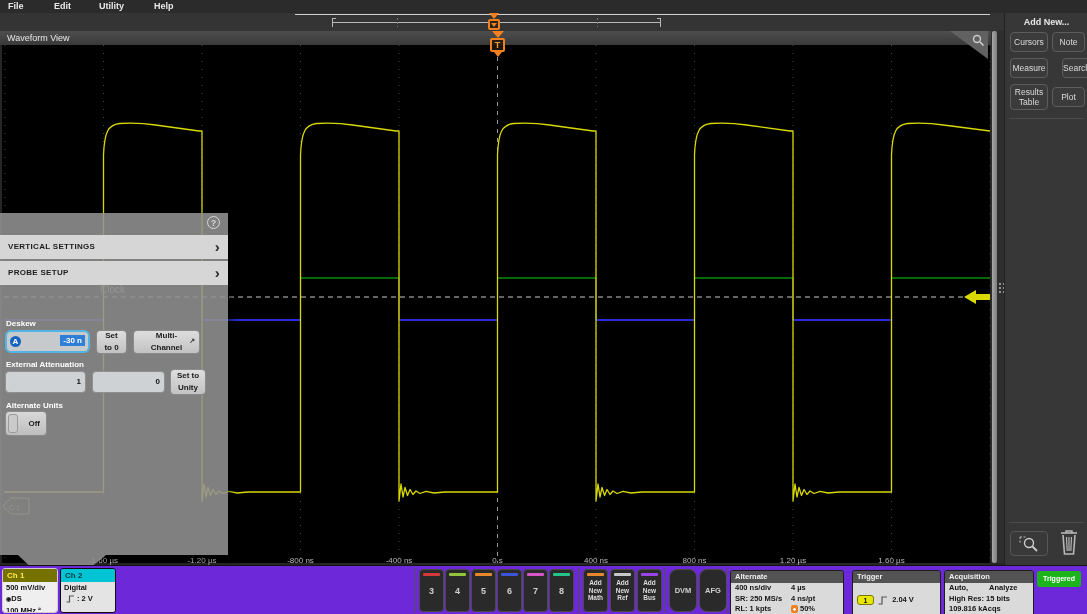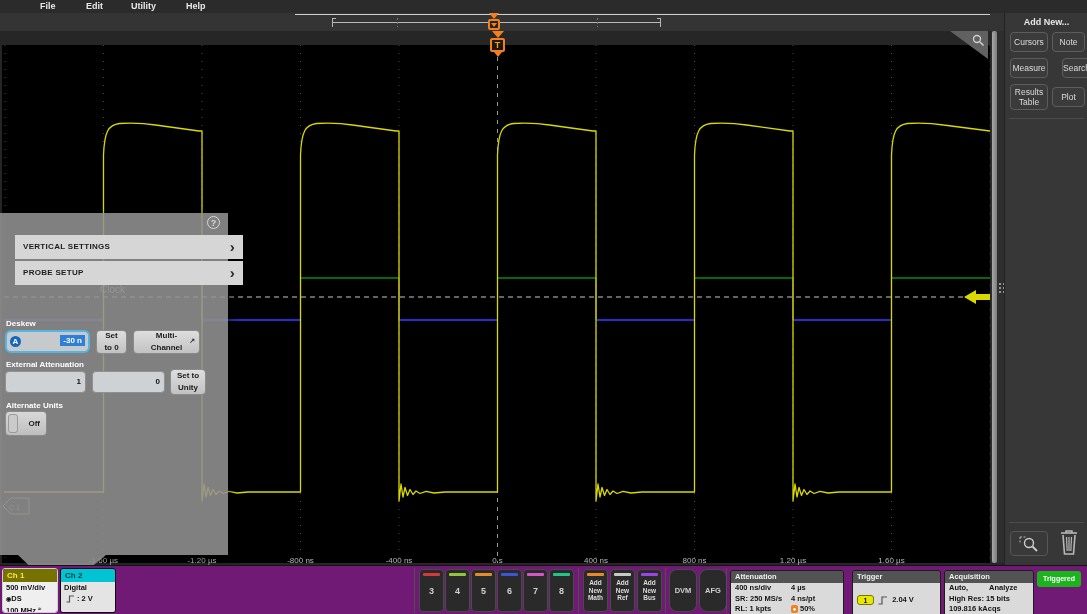"File" .menu-item { margin-left: 32px -> none }
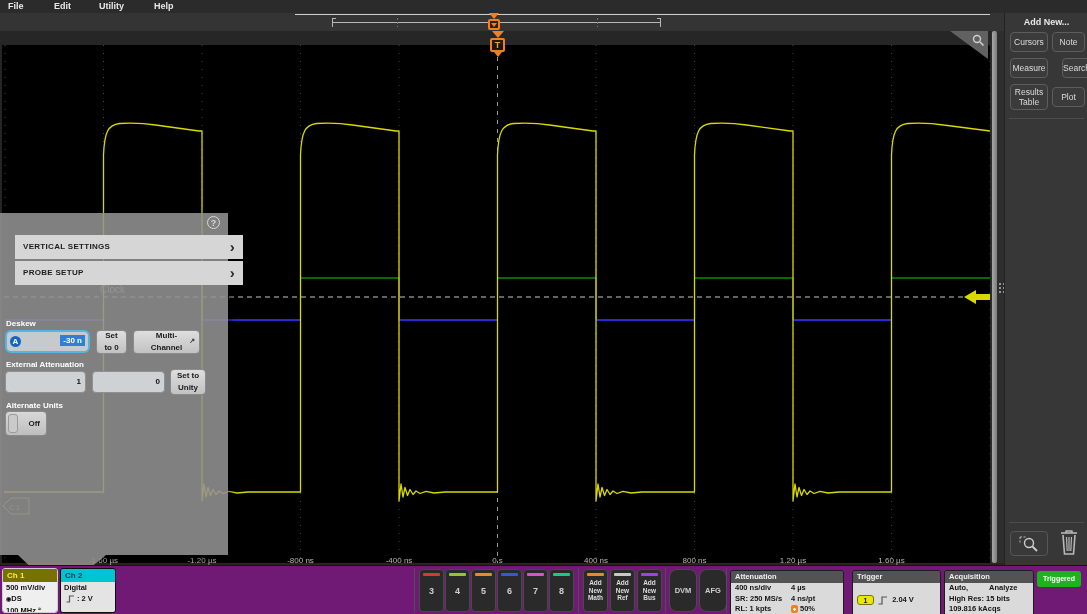"Waveform View" div.wave-header { html: none -> <div> <span>Waveform View</span> </div> }
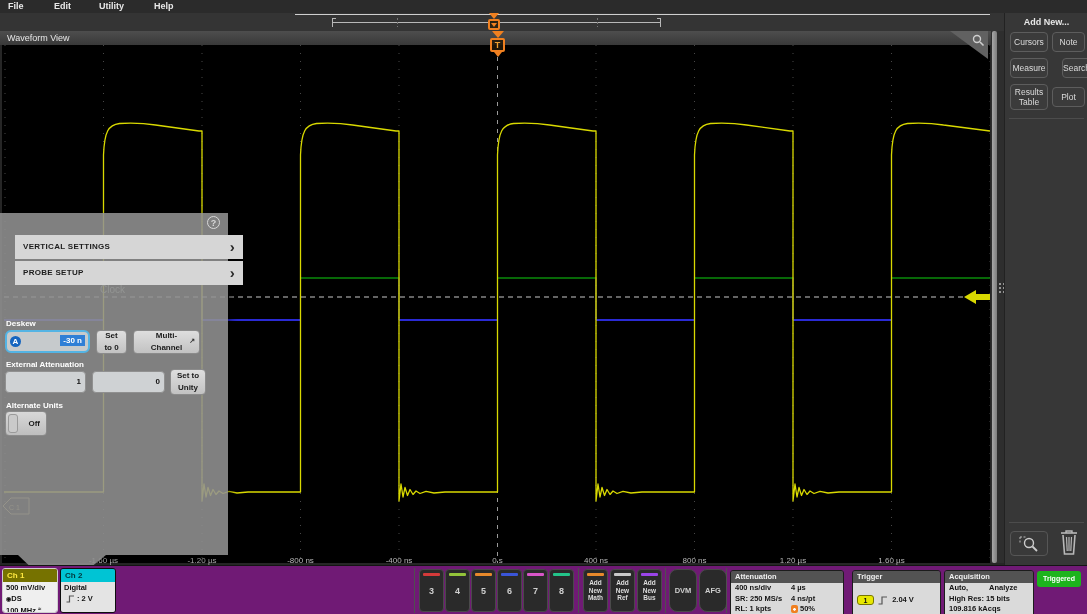"VERTICAL SETTINGS" .chrow { left: 15px -> 0 }
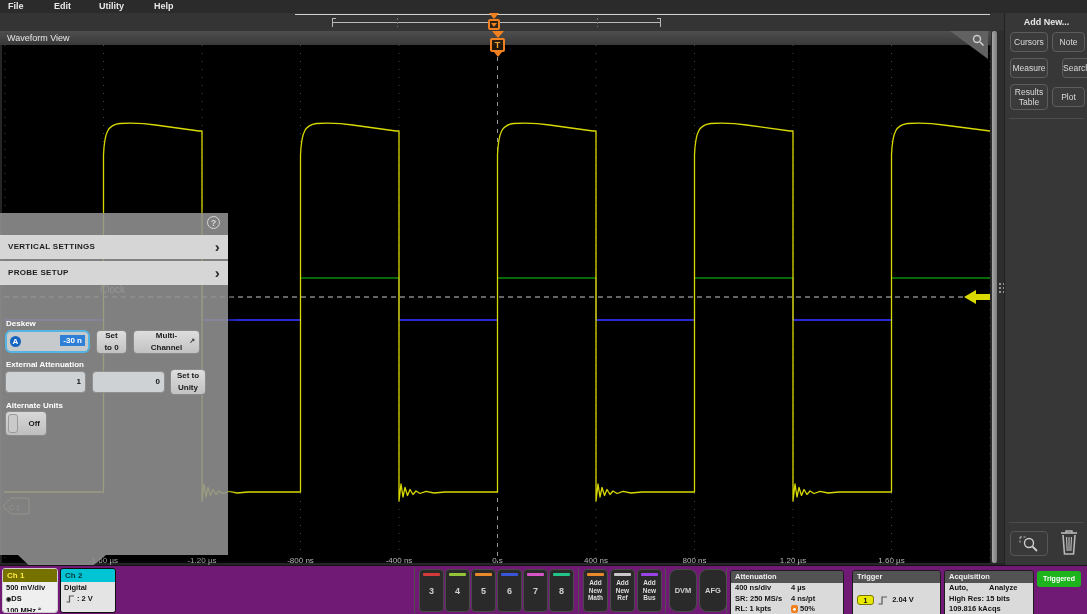"Ch 1" .bottom-bar { background: #701a75 -> #6d28d9 }
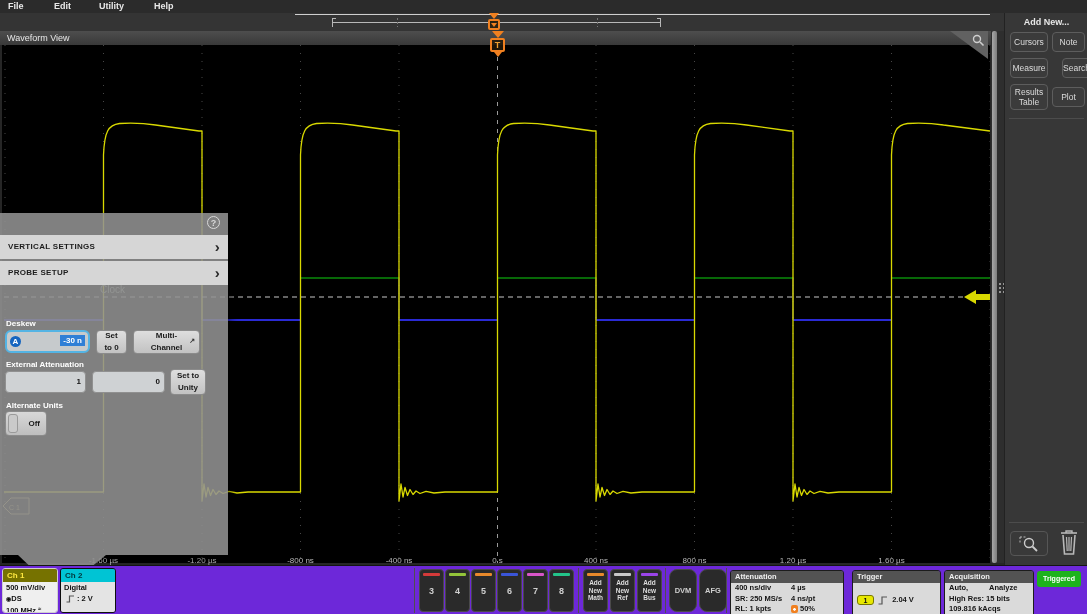"Attenuation" div.ip-head { text: Attenuation -> Alternate }
